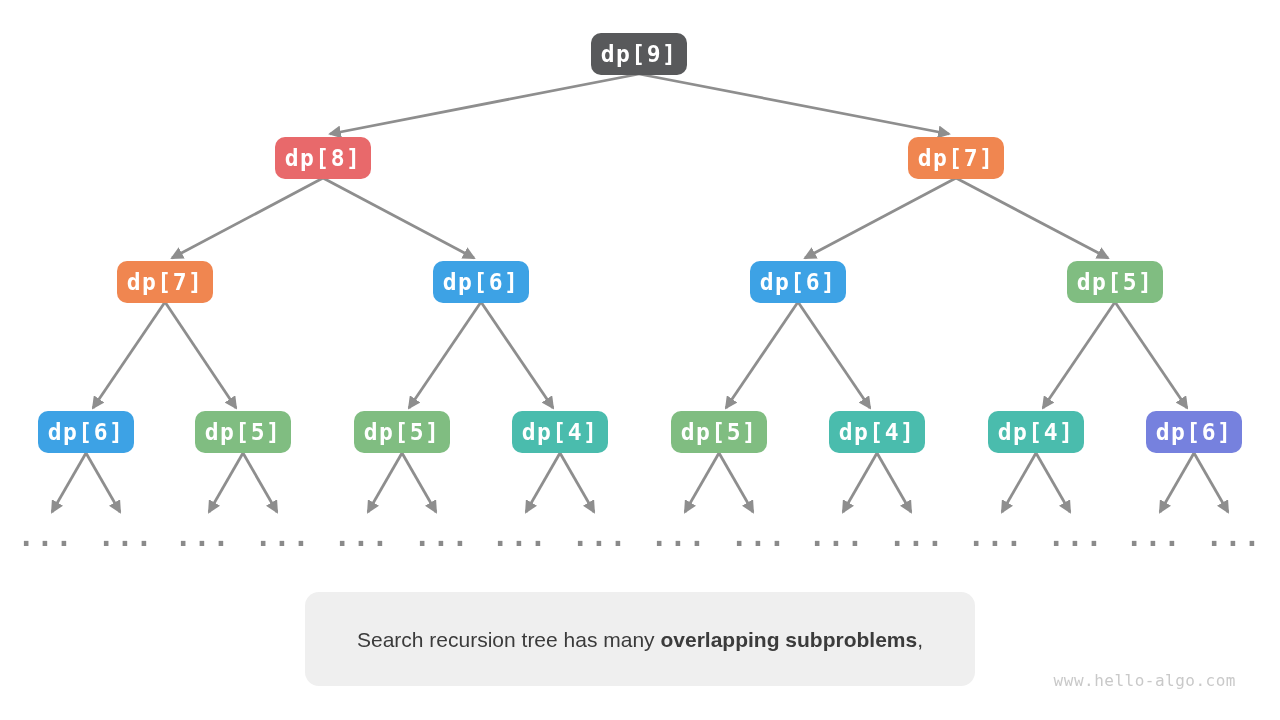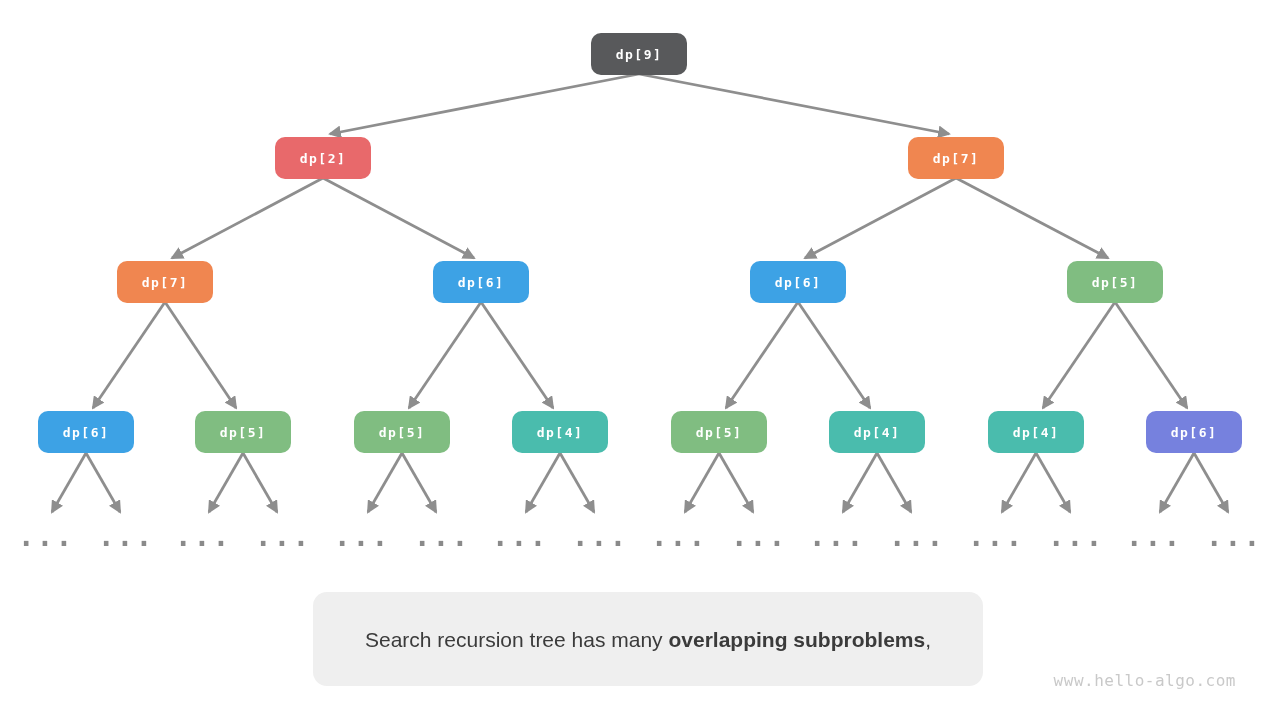"dp[9]" .node { font-size: 13px -> 23px }
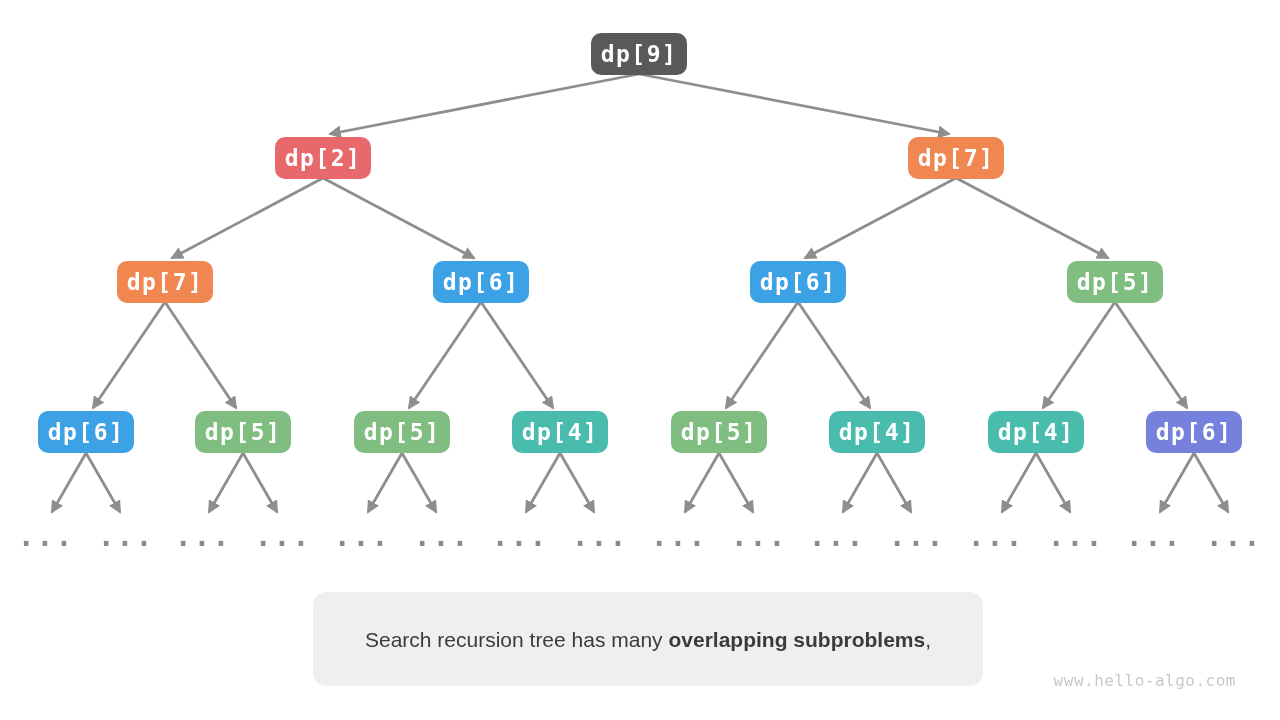"dp[2]" div.node { text: 2 -> 8 }
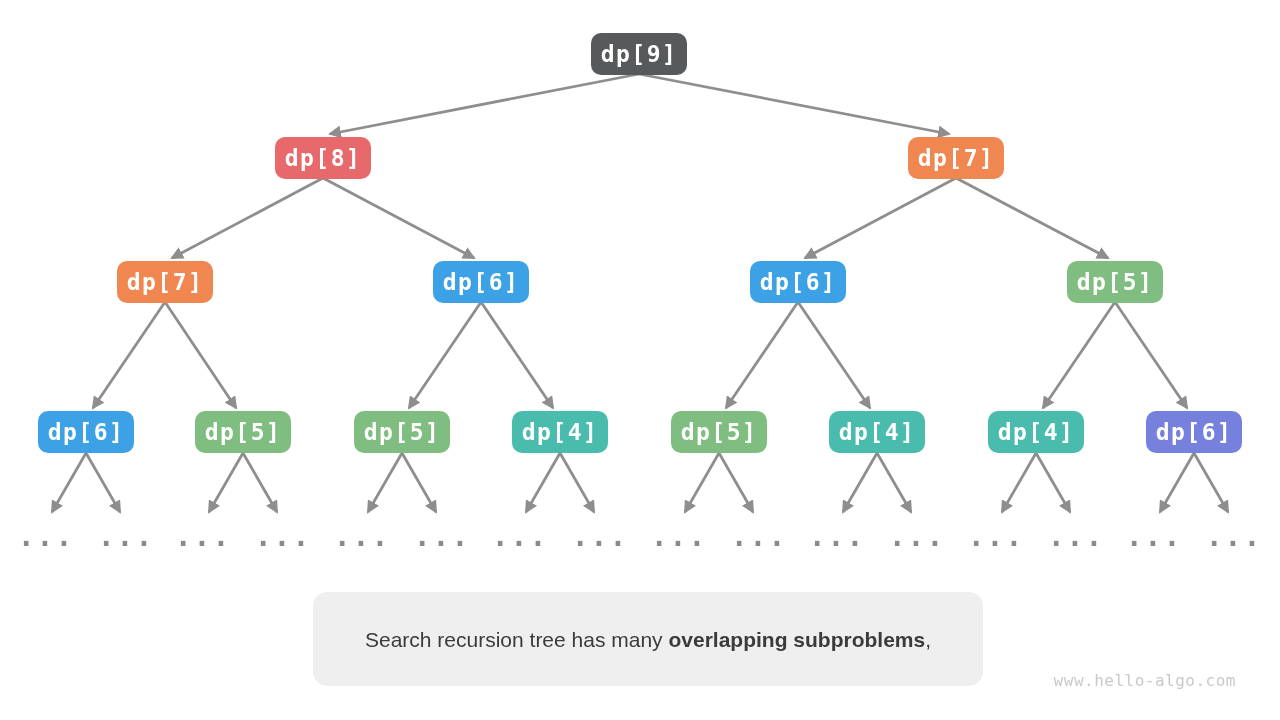"Search recursion tree has many" .caption { margin-left: 8px -> none }
